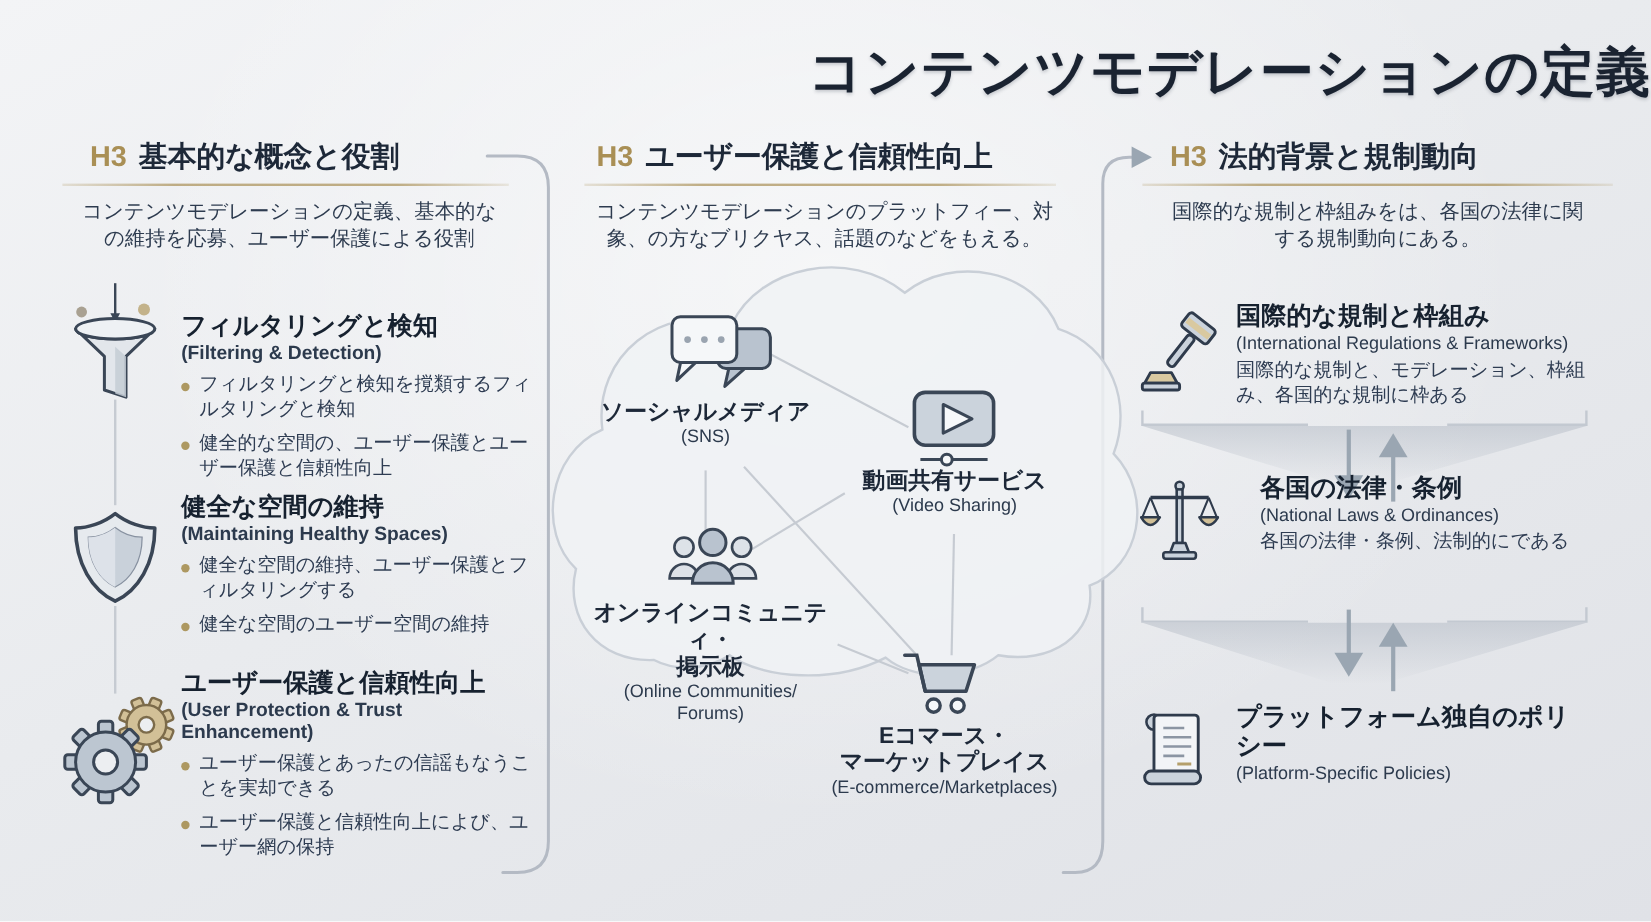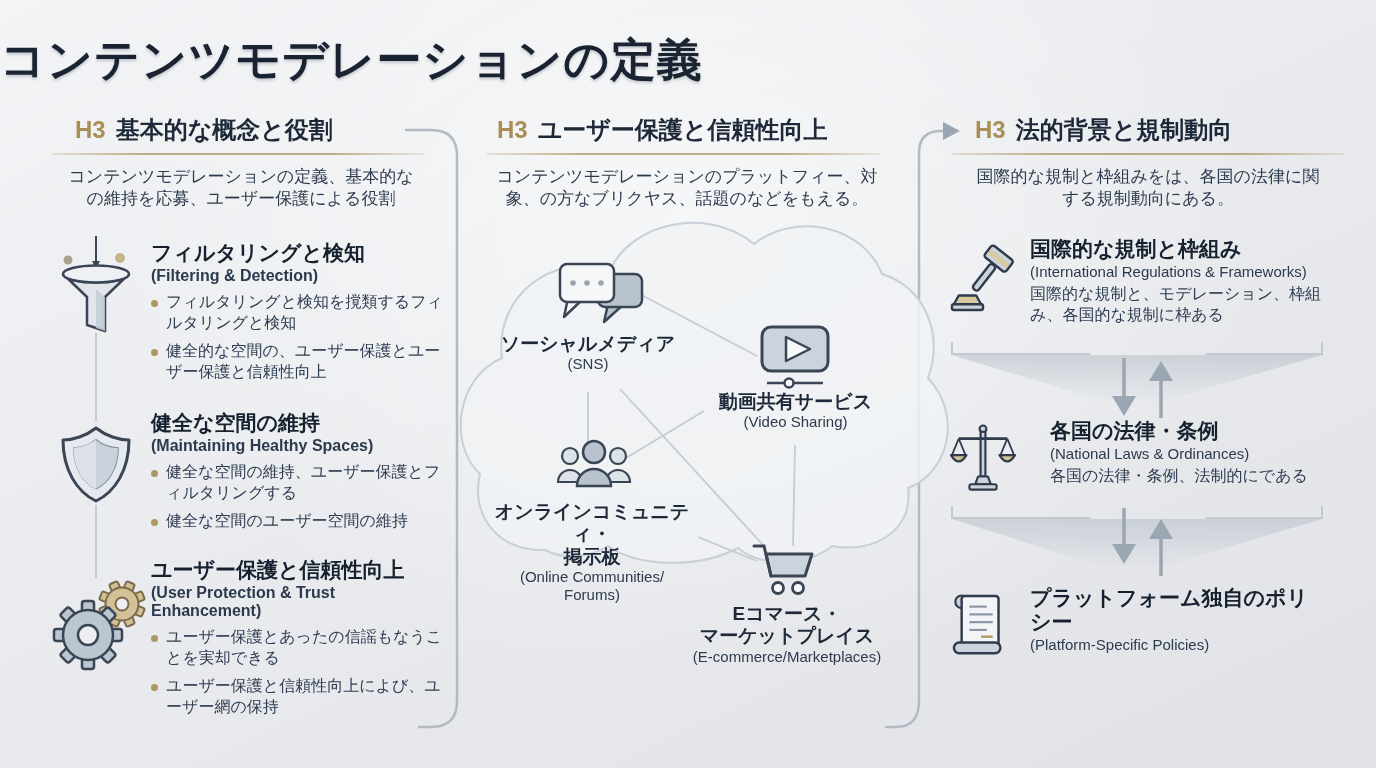"コンテンツモデレーションの定義" .page-title { text-align: left -> right }
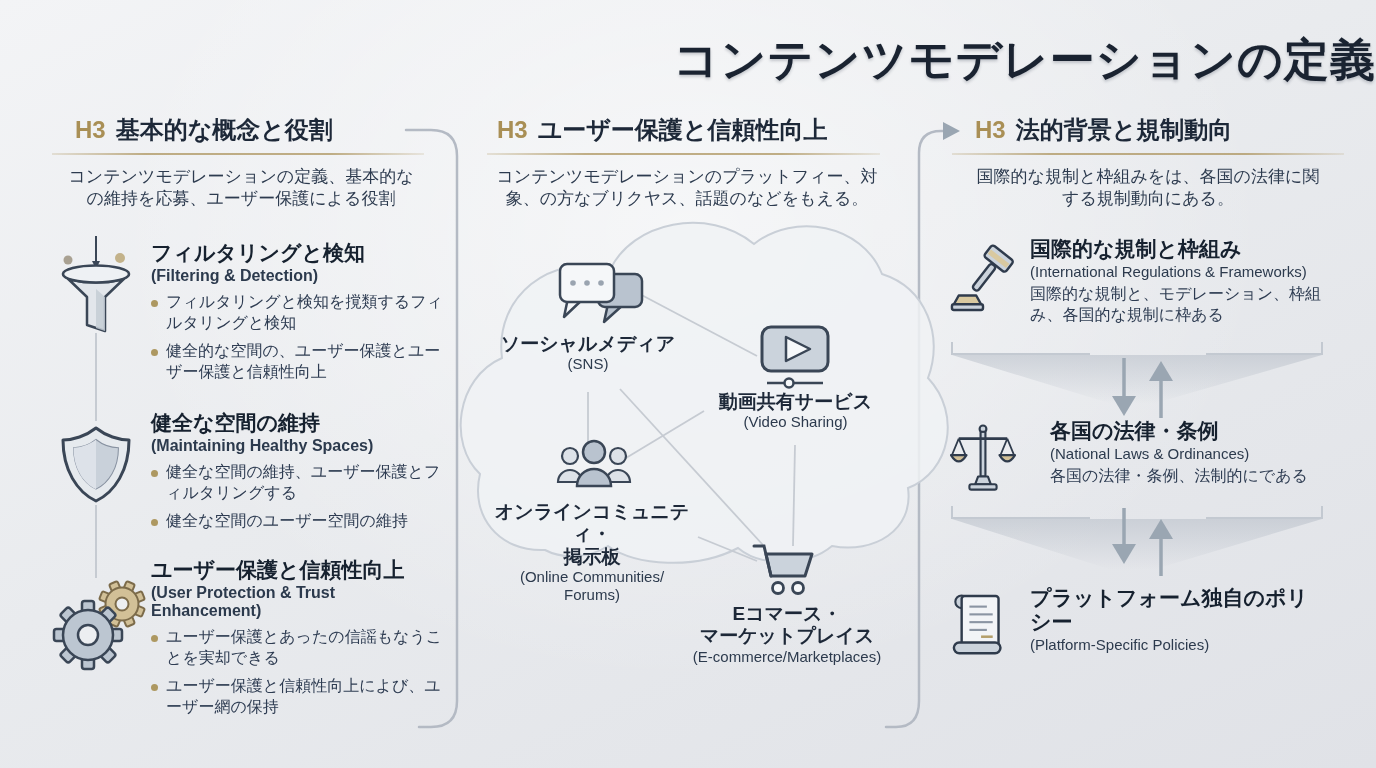"フィルタリングと検知" div.item { top: 241px -> 260px }
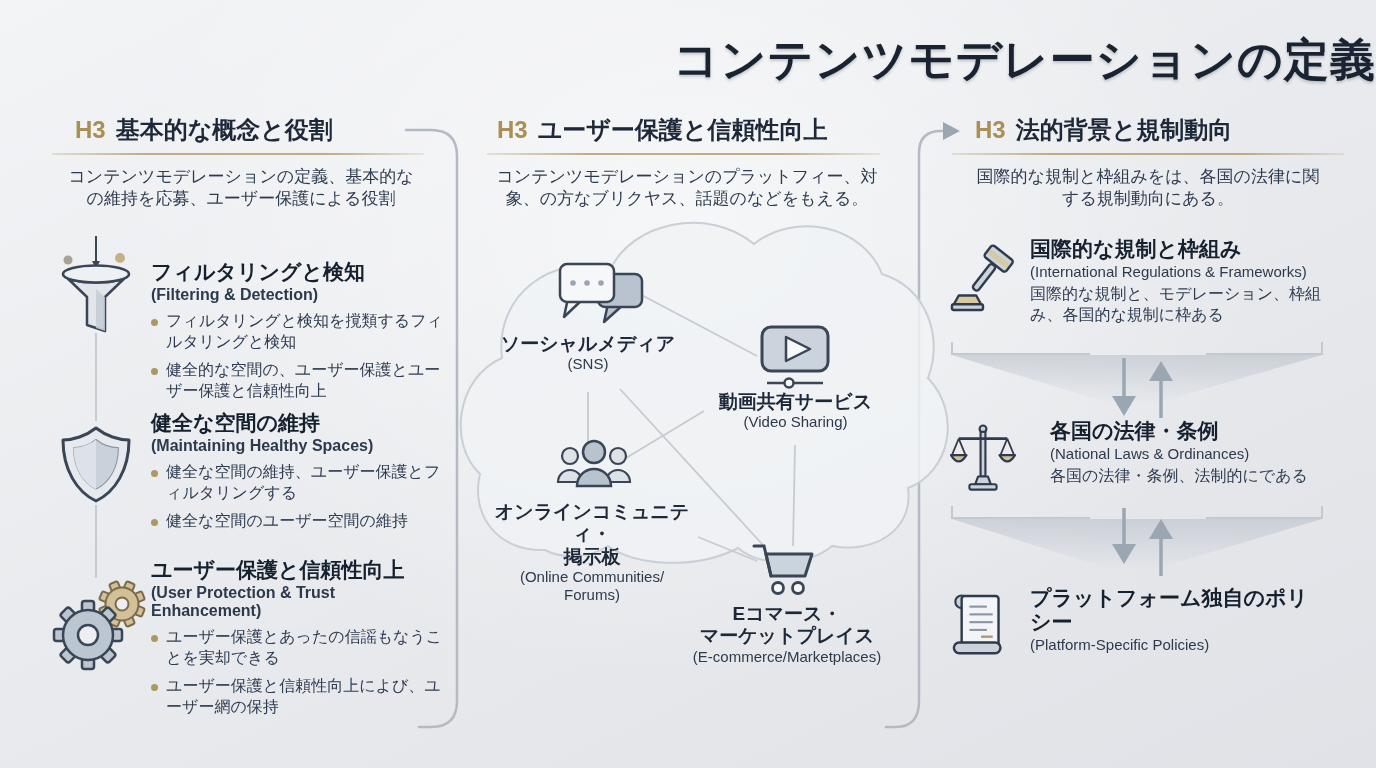"国際的な規制と枠組み" div.card { top: 237px -> 252px }
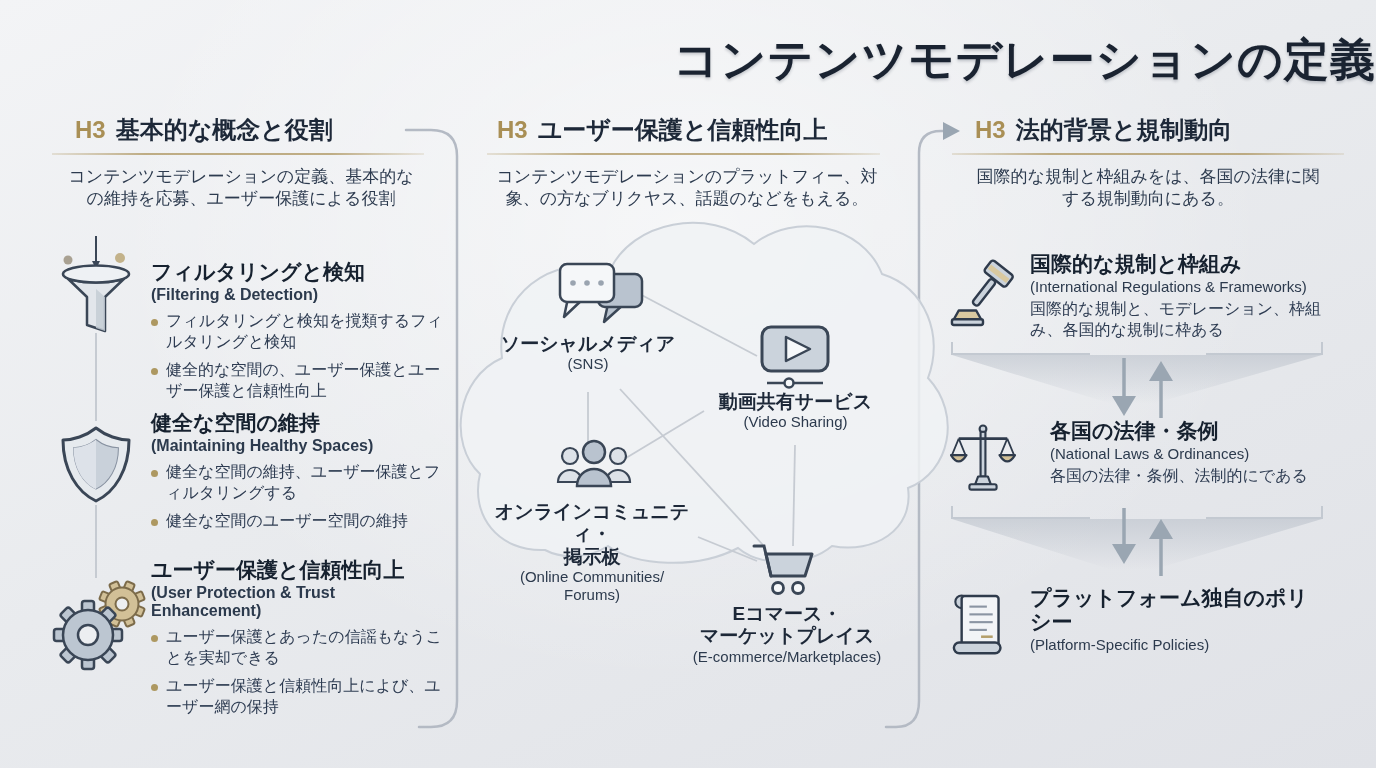"各国の法律・条例" div.card { top: 419px -> 395px }
